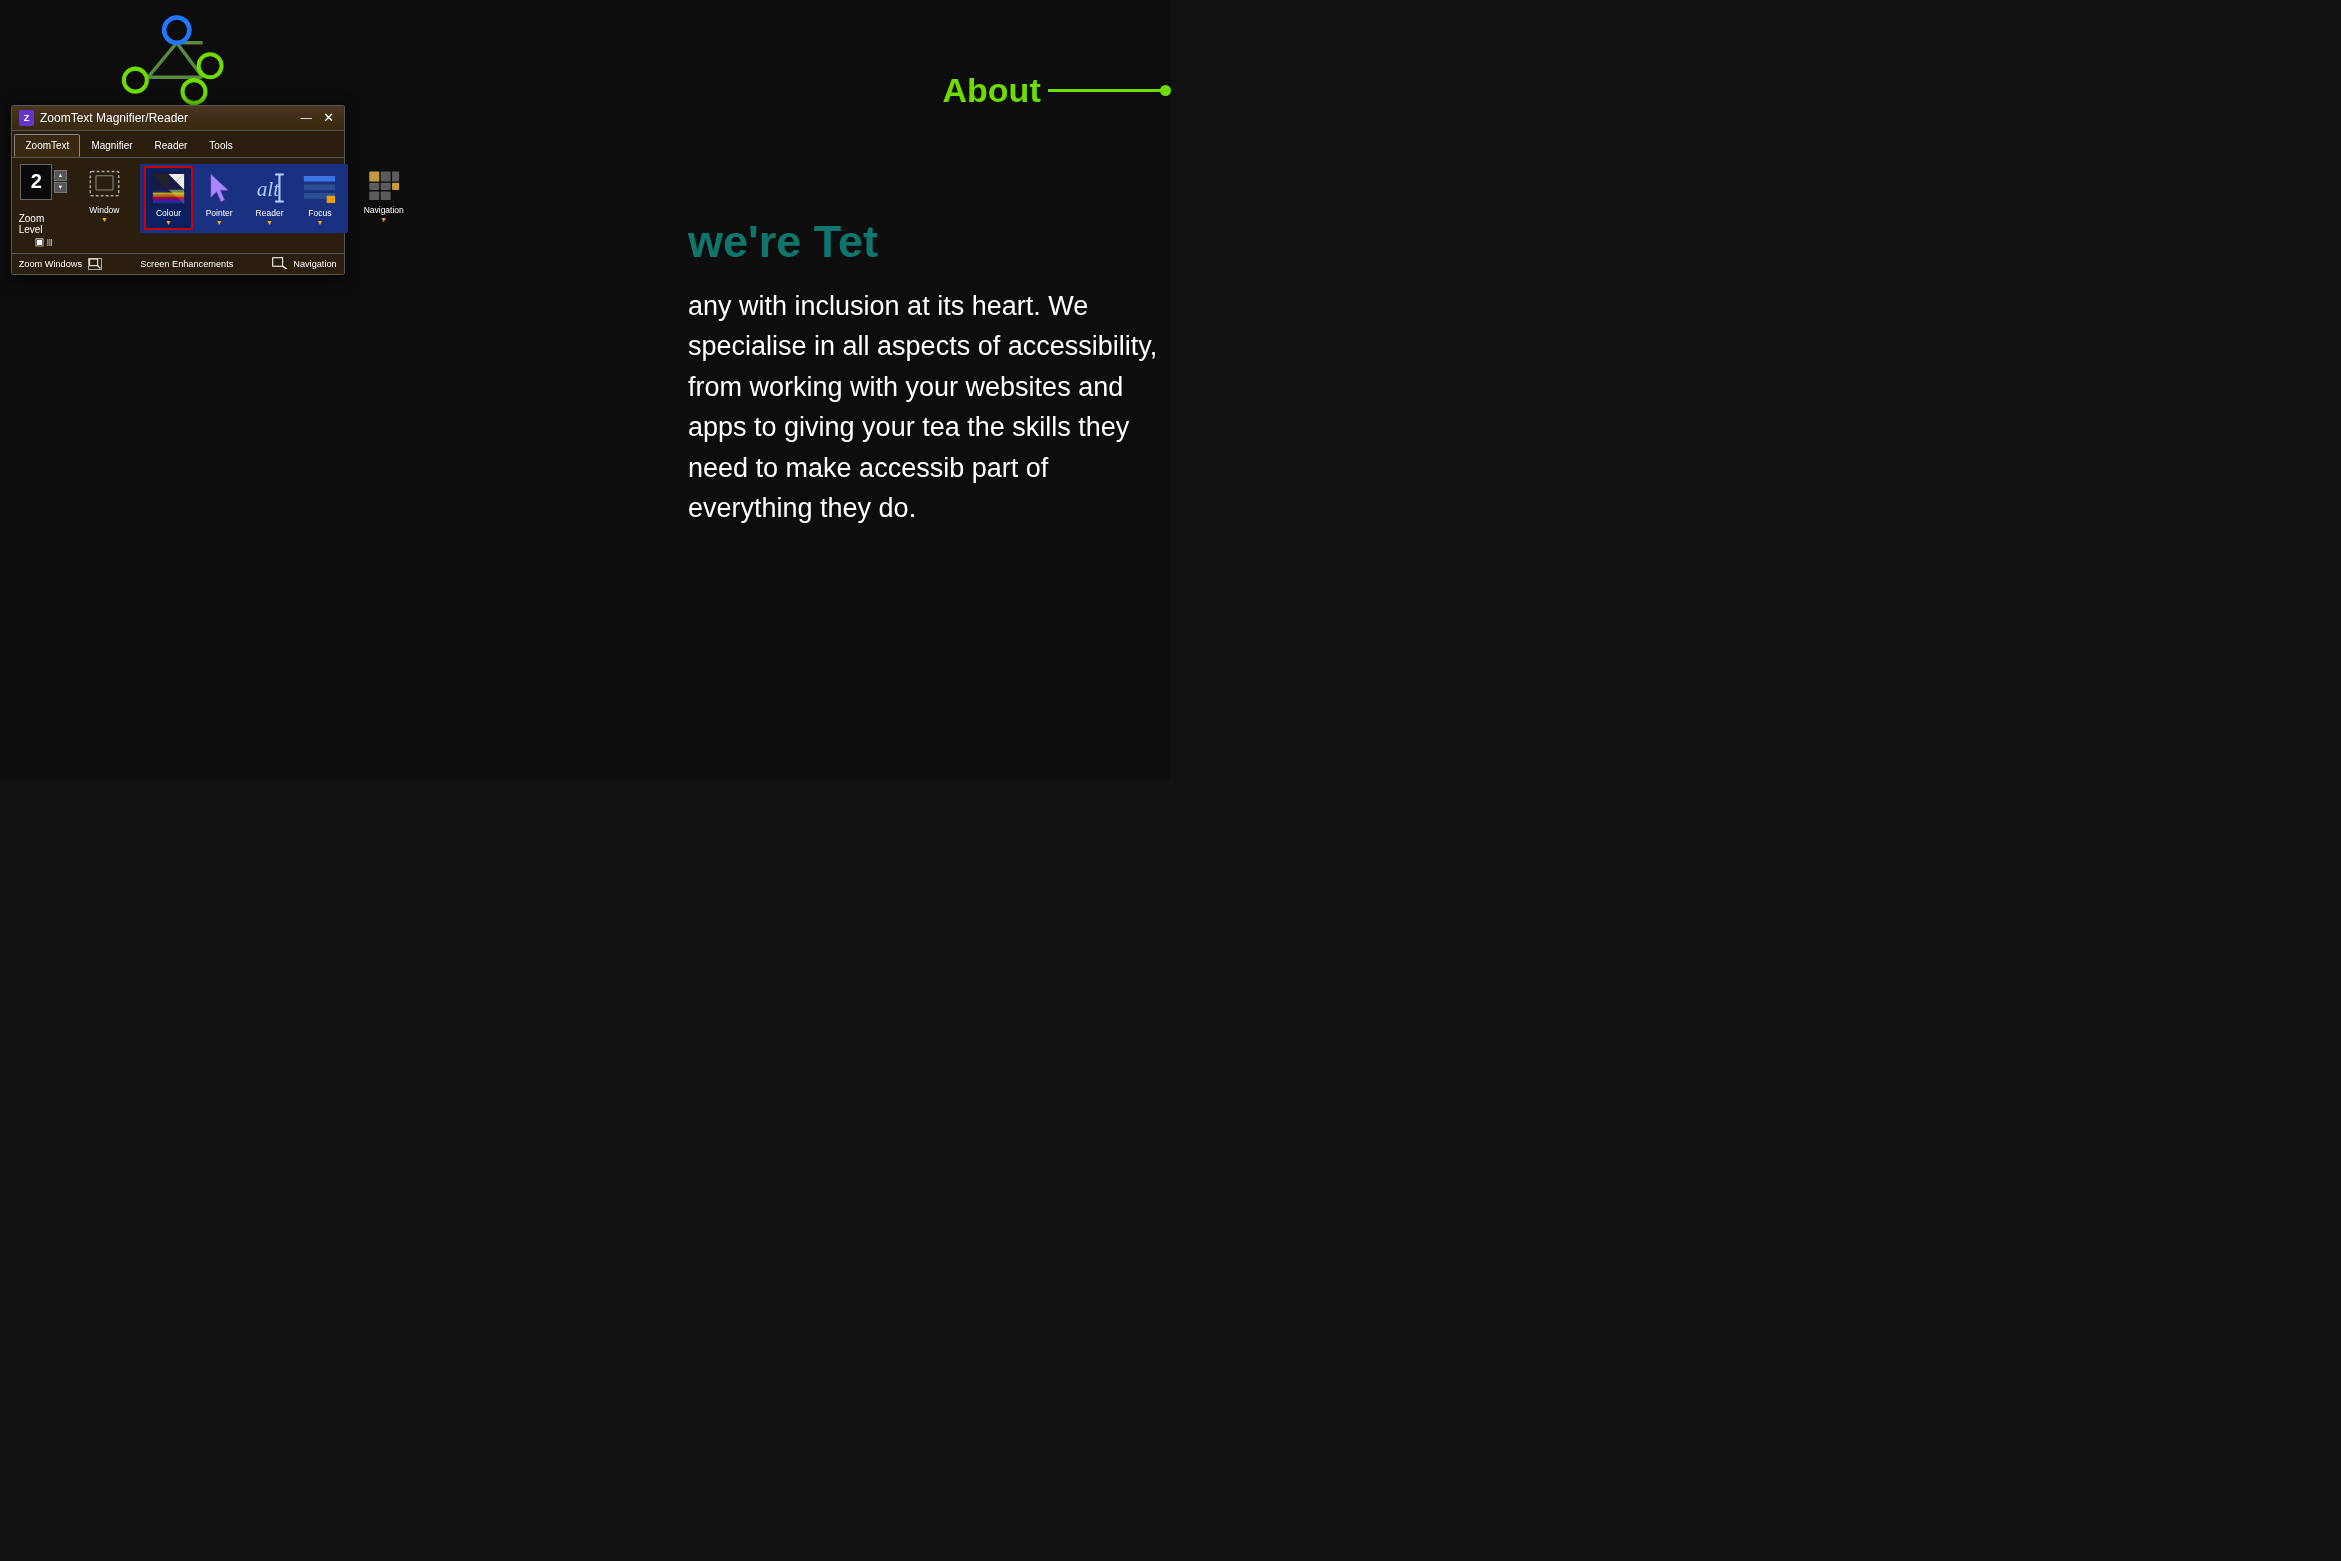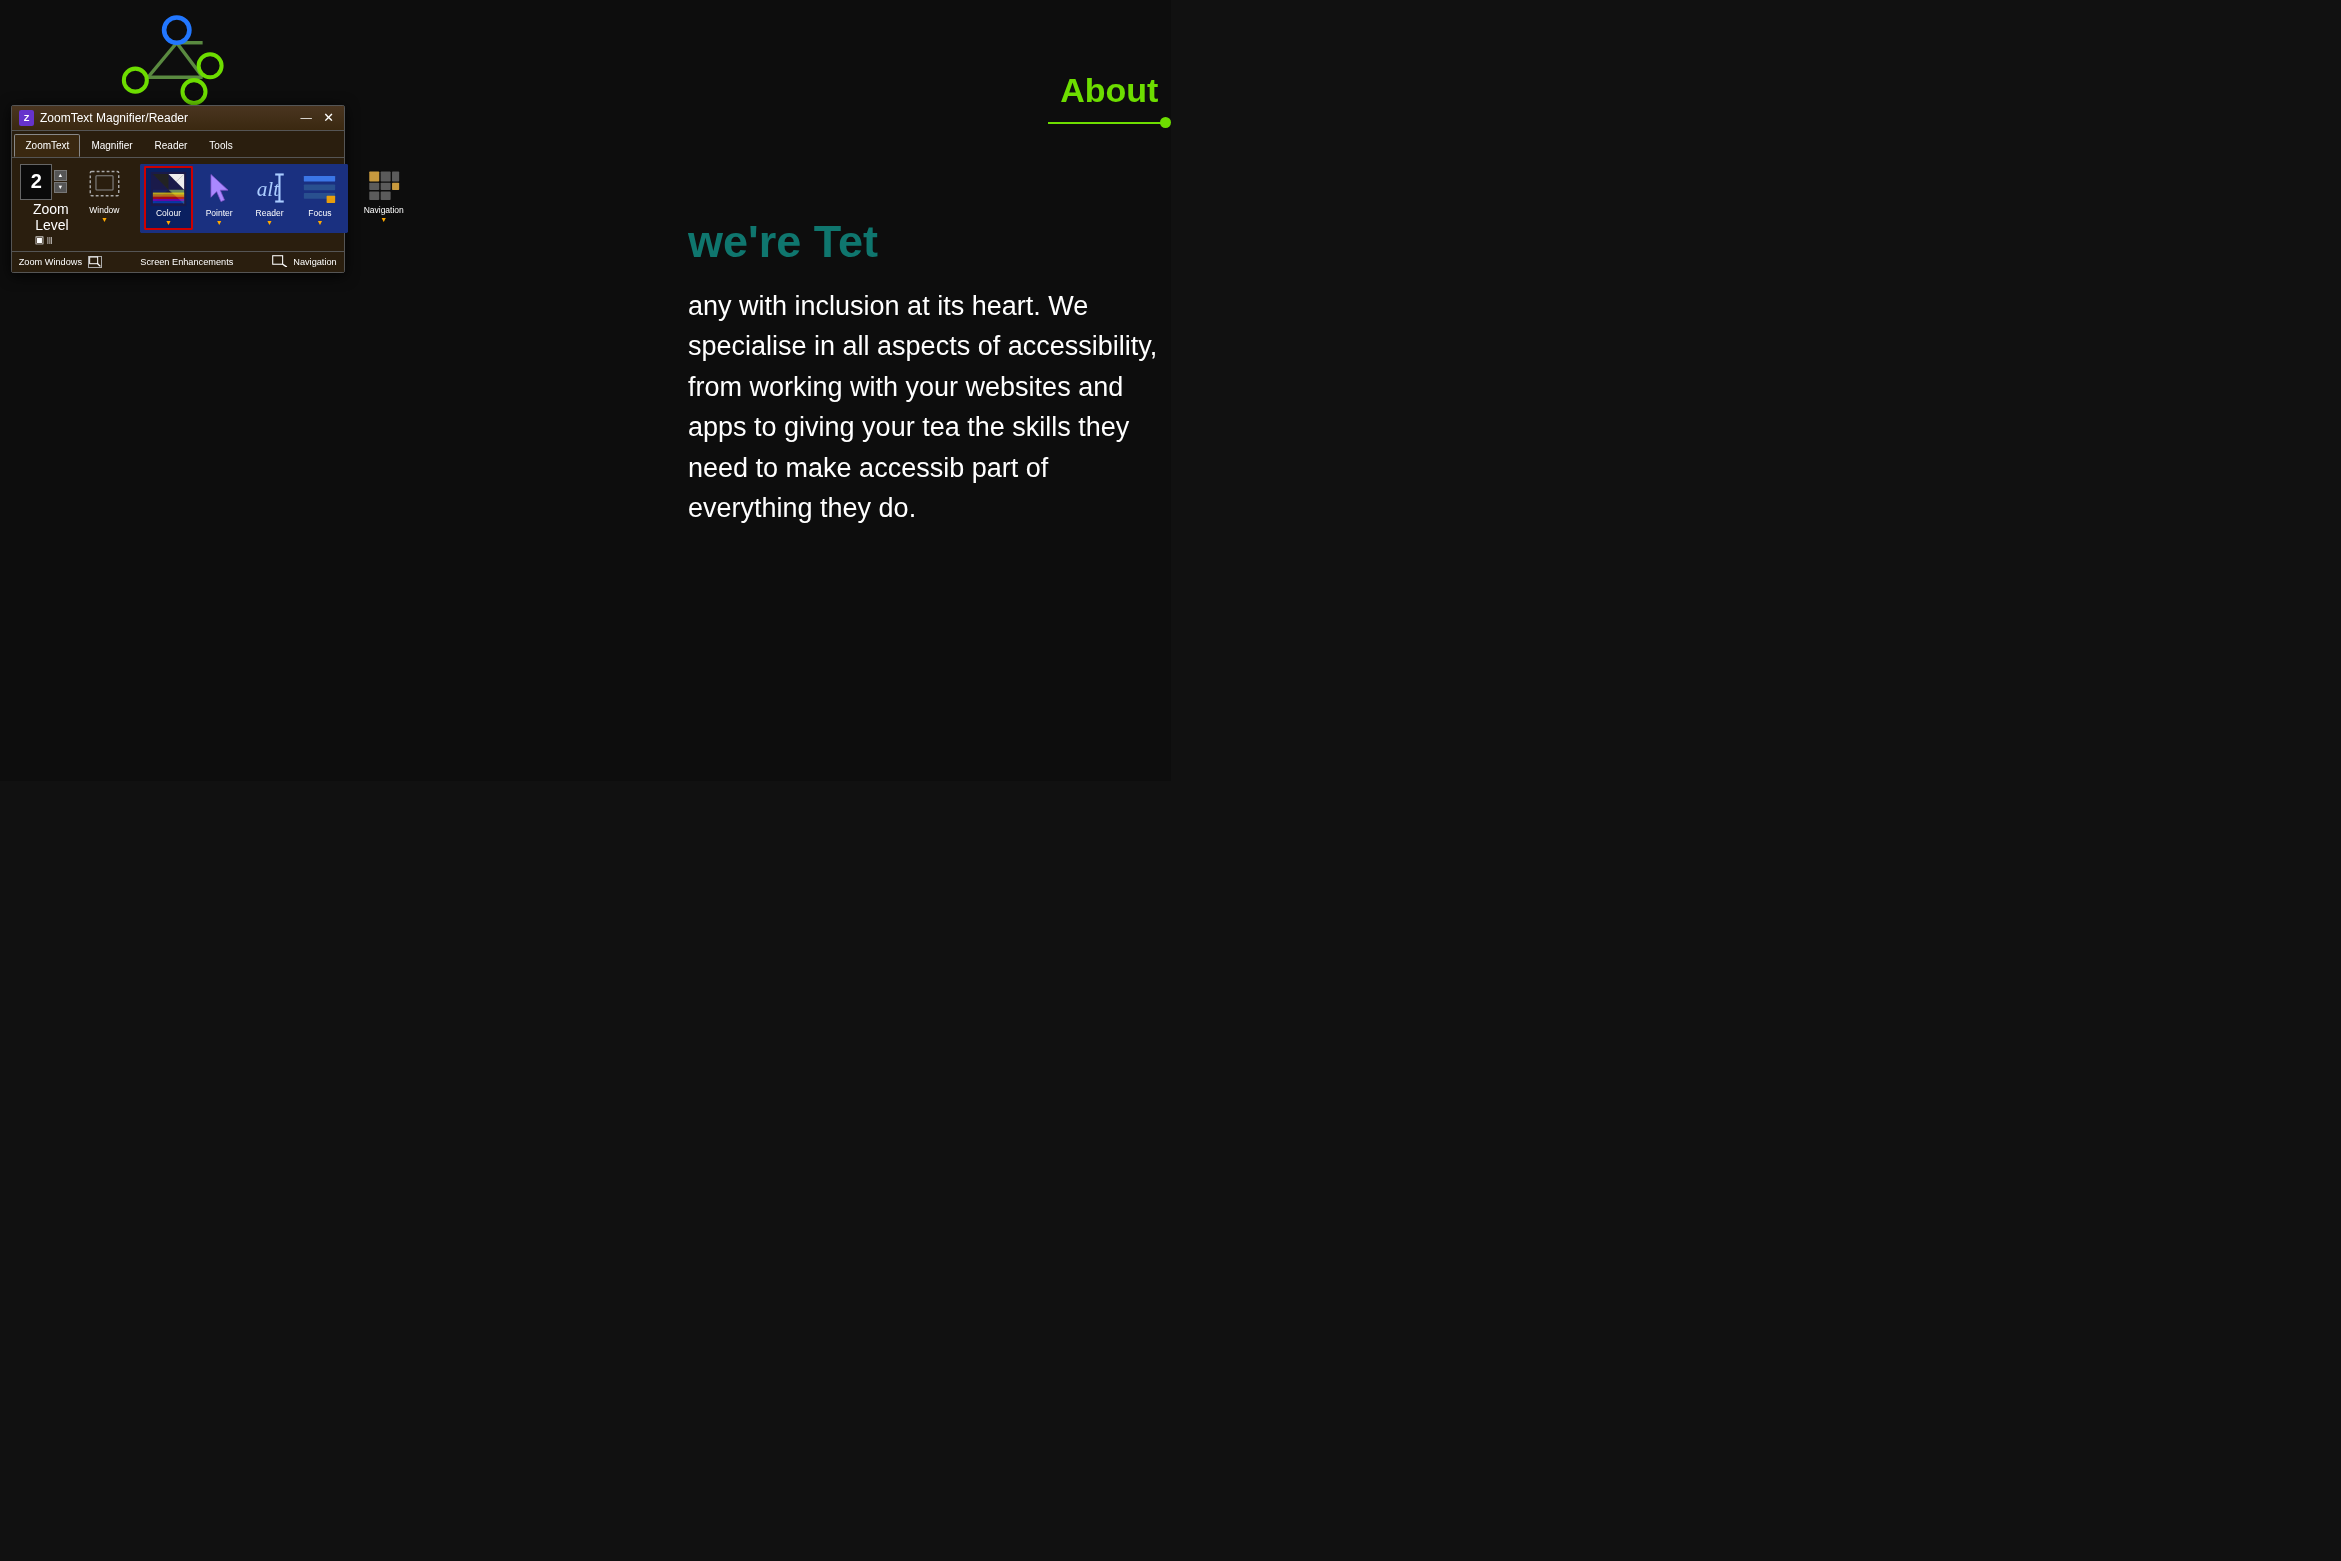"About" .about-nav { flex-direction: column -> none }
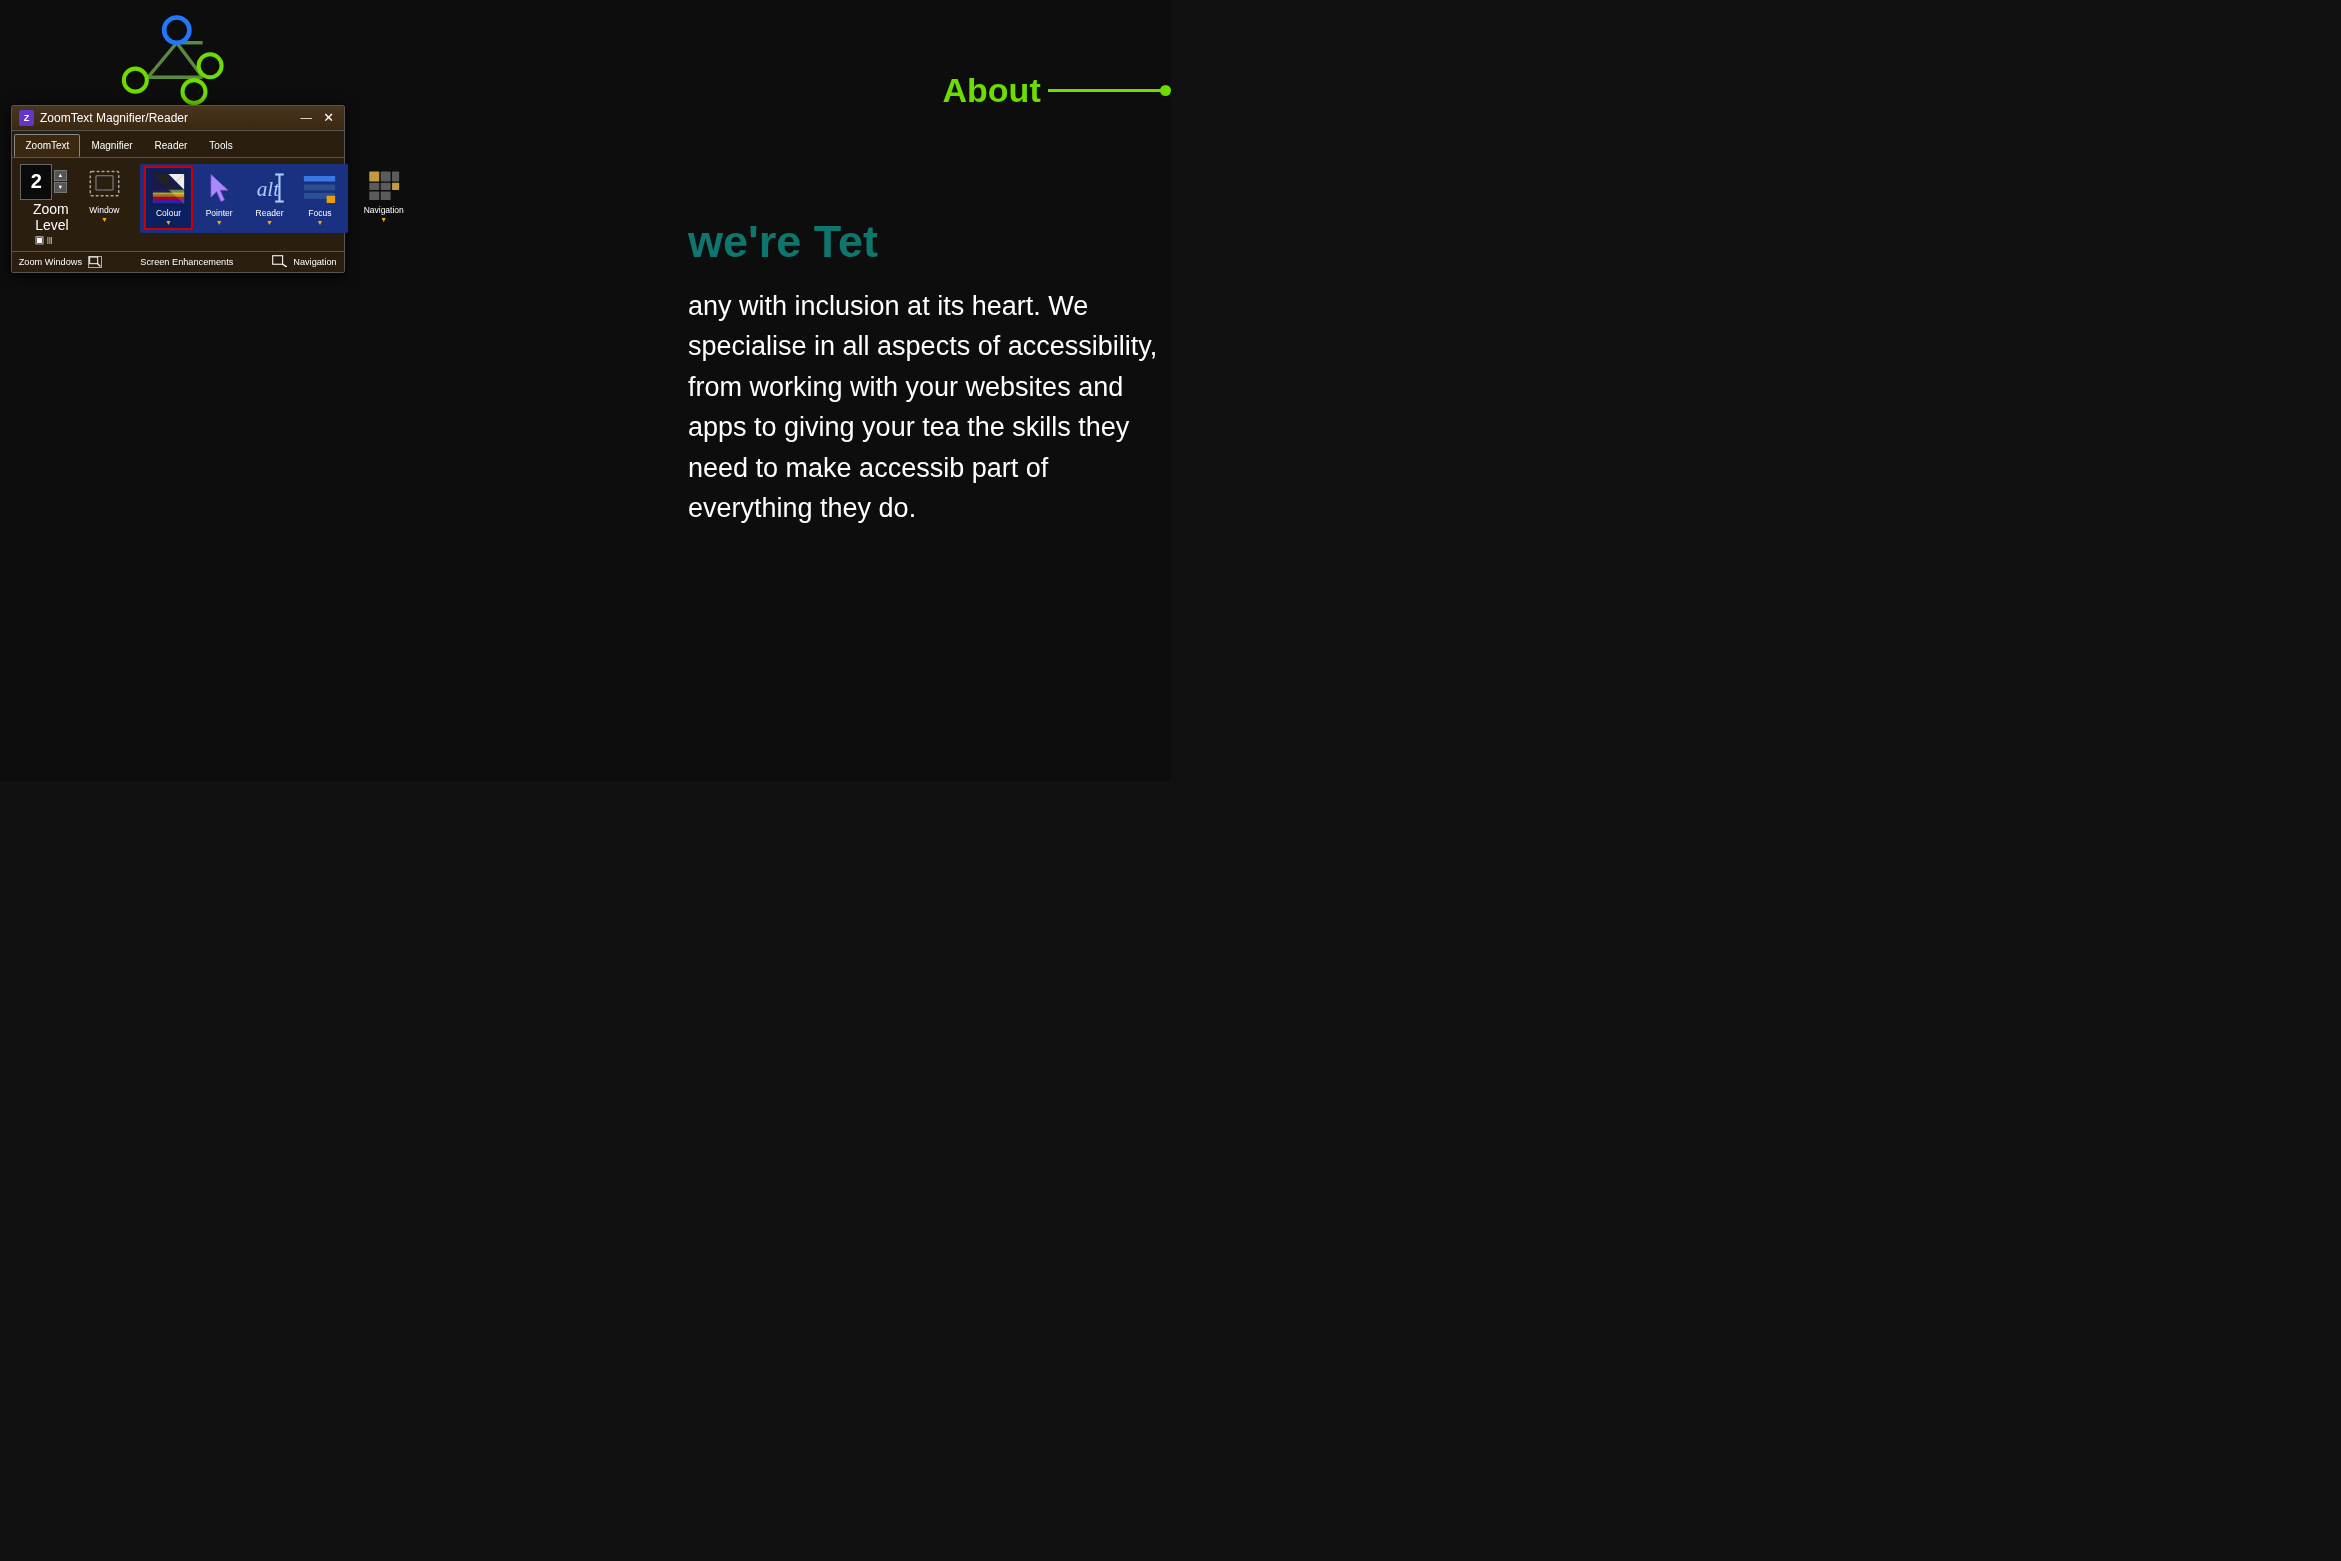"Zoom Level" .zoom-label { font-size: 14px -> 10px; margin-top: 1px -> 13px; text-align: right -> left }
